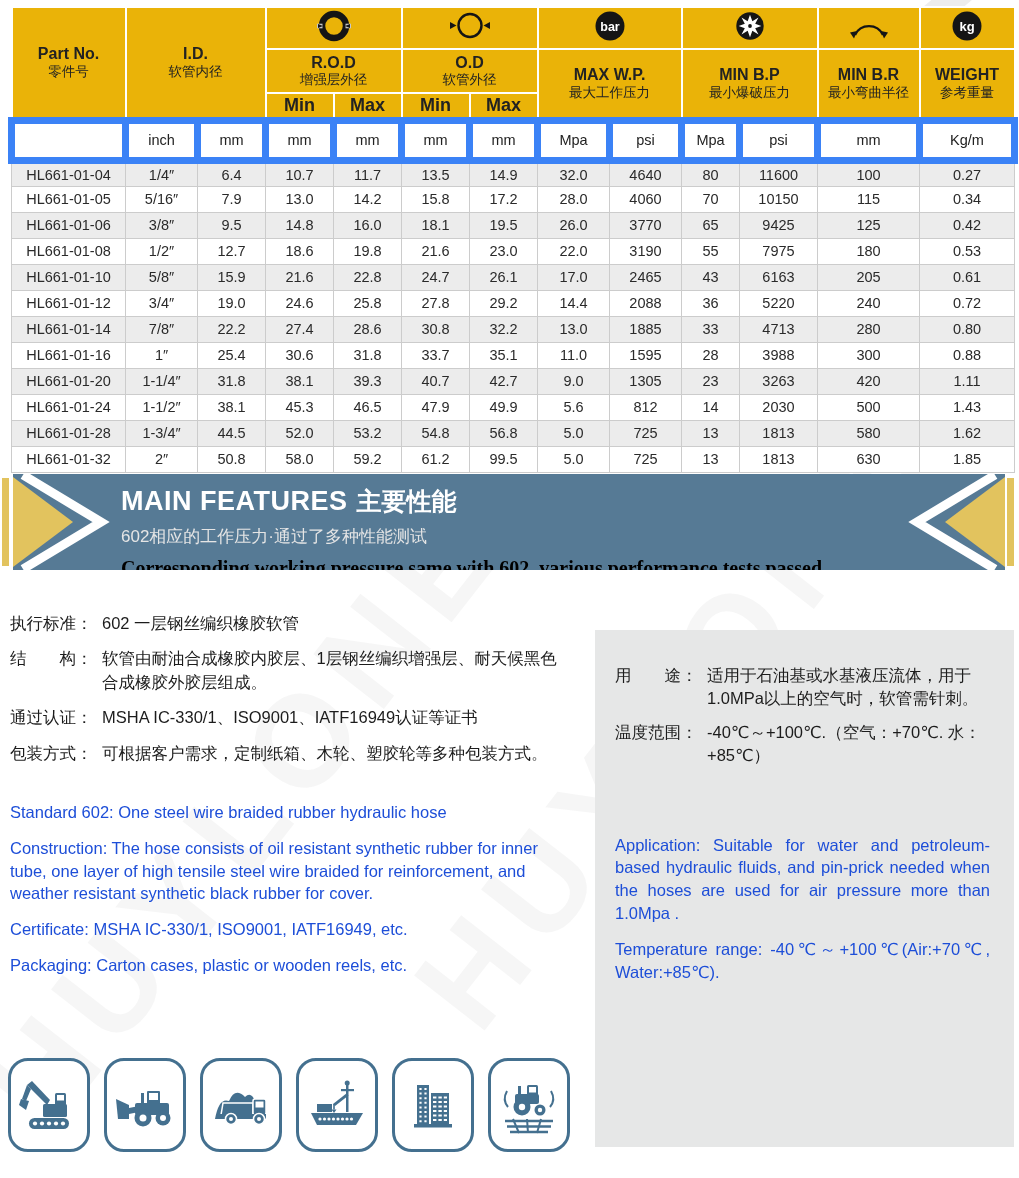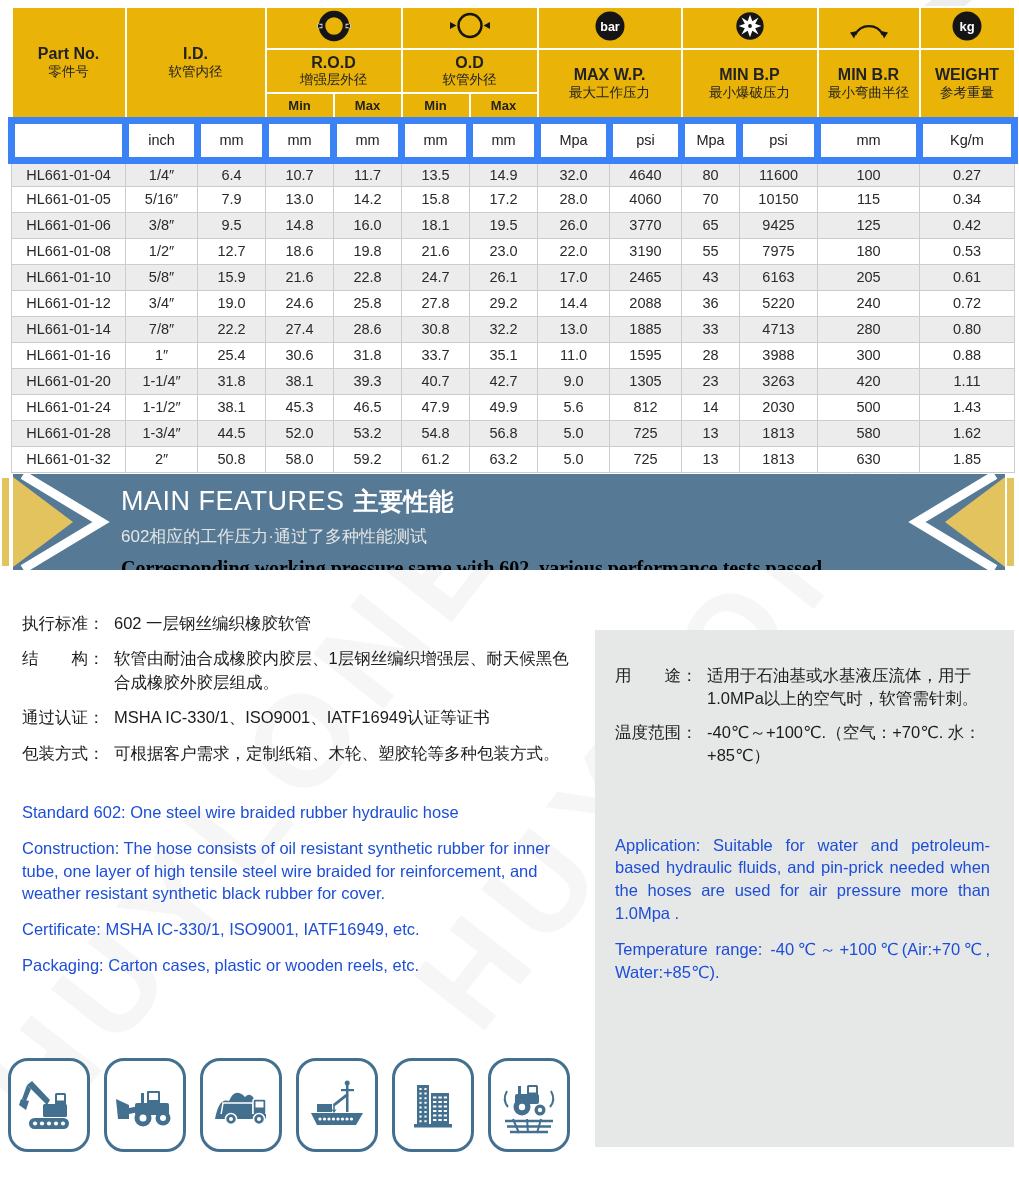"Min" .row-minmax th { font-size: 13px -> 18px }
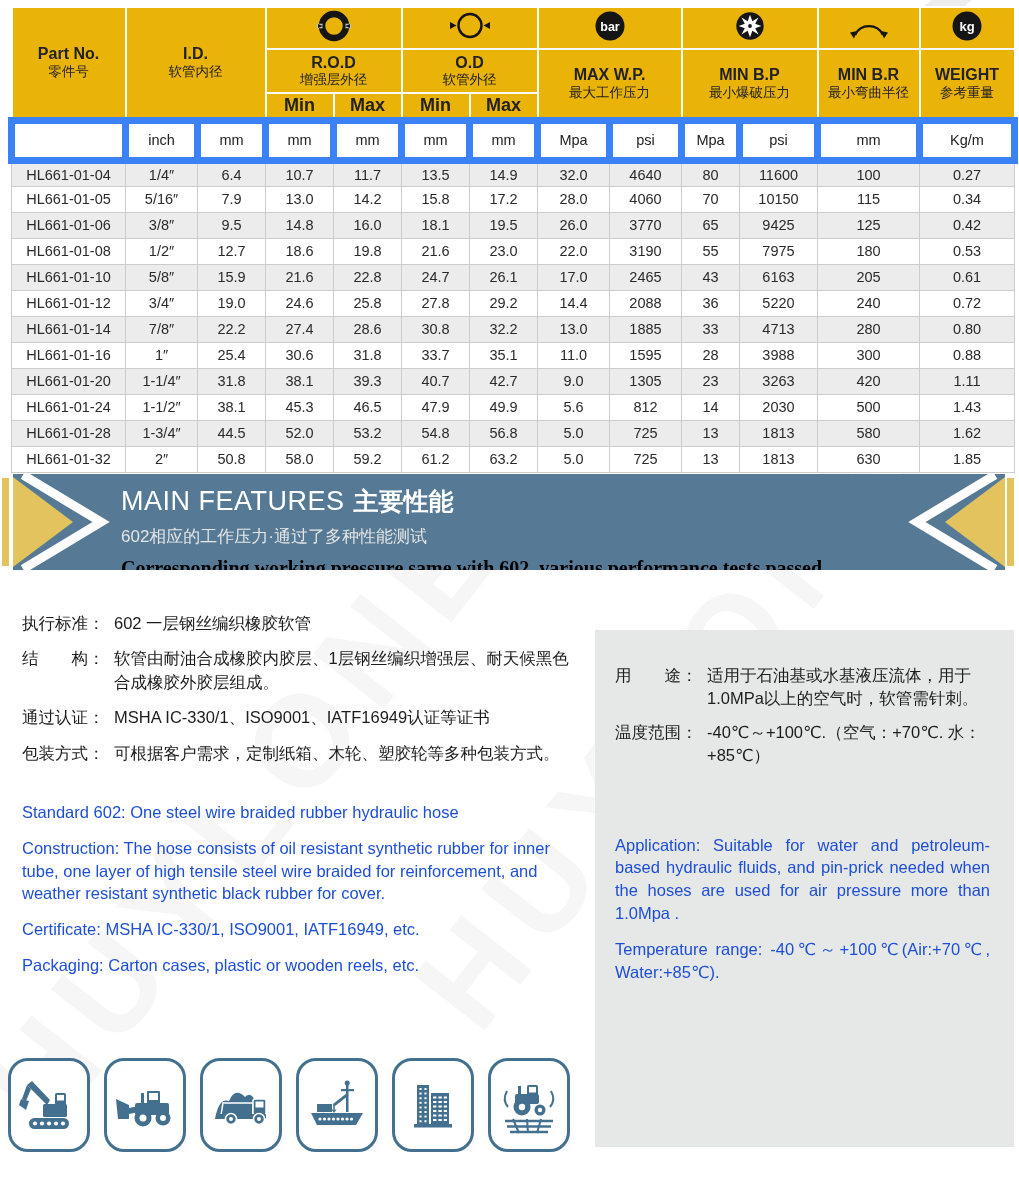"63.2" td { text: 63.2 -> 99.5 }
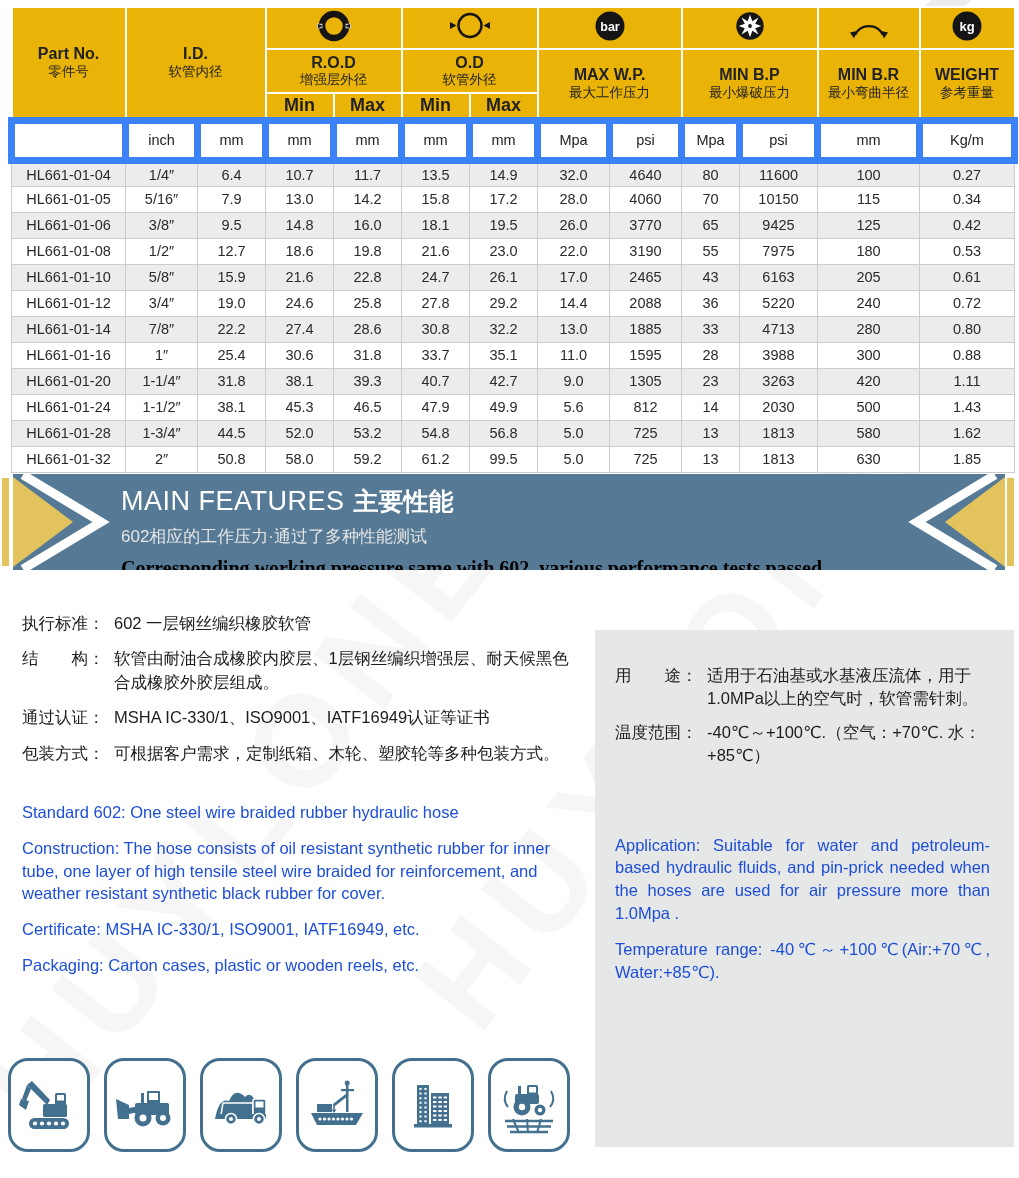"MAIN FEATURES" .bn-title-en { font-weight: 400 -> 700 }
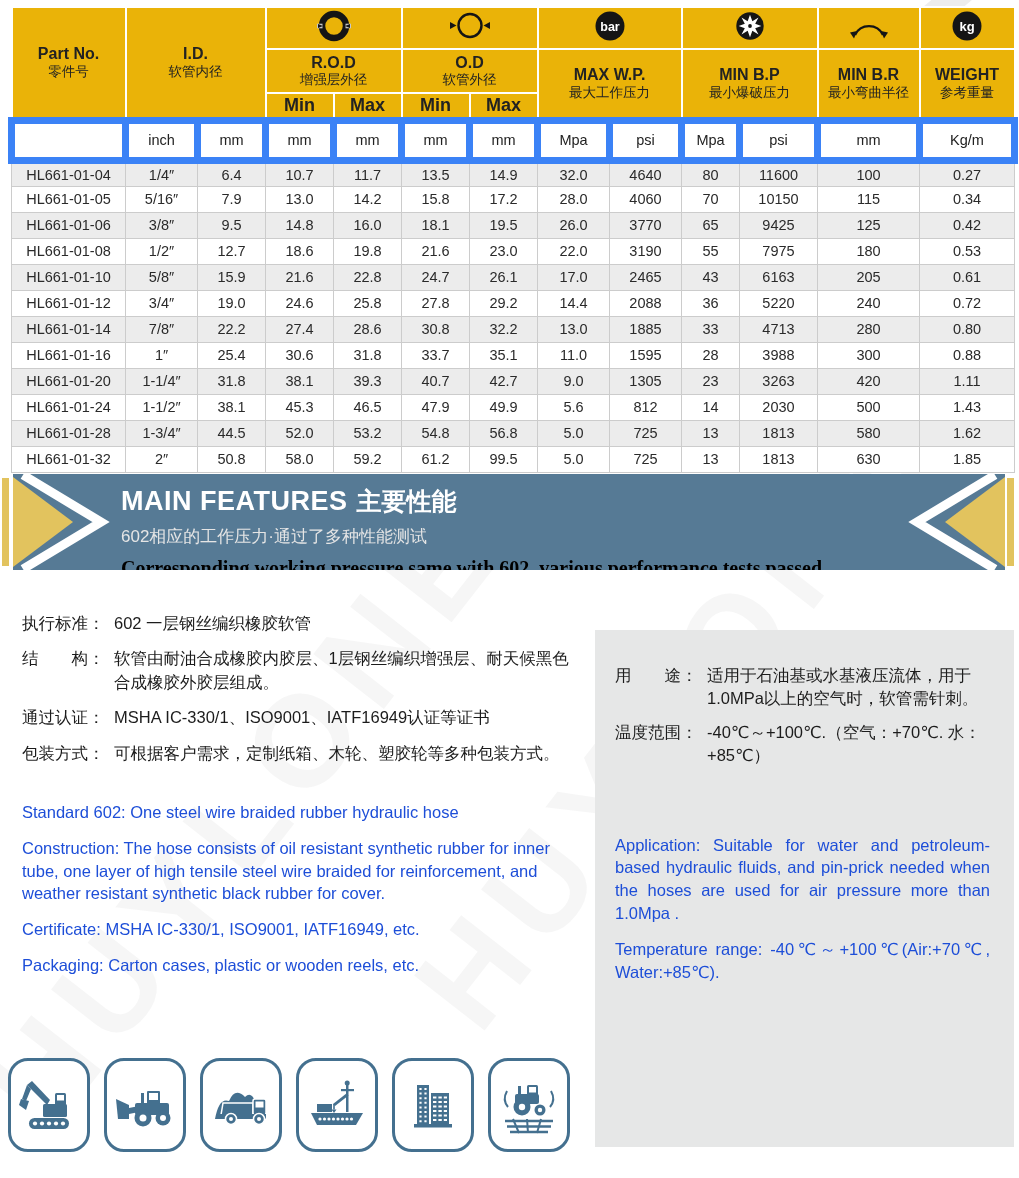"执行标准：" .left-col { left: 22px -> 10px }
